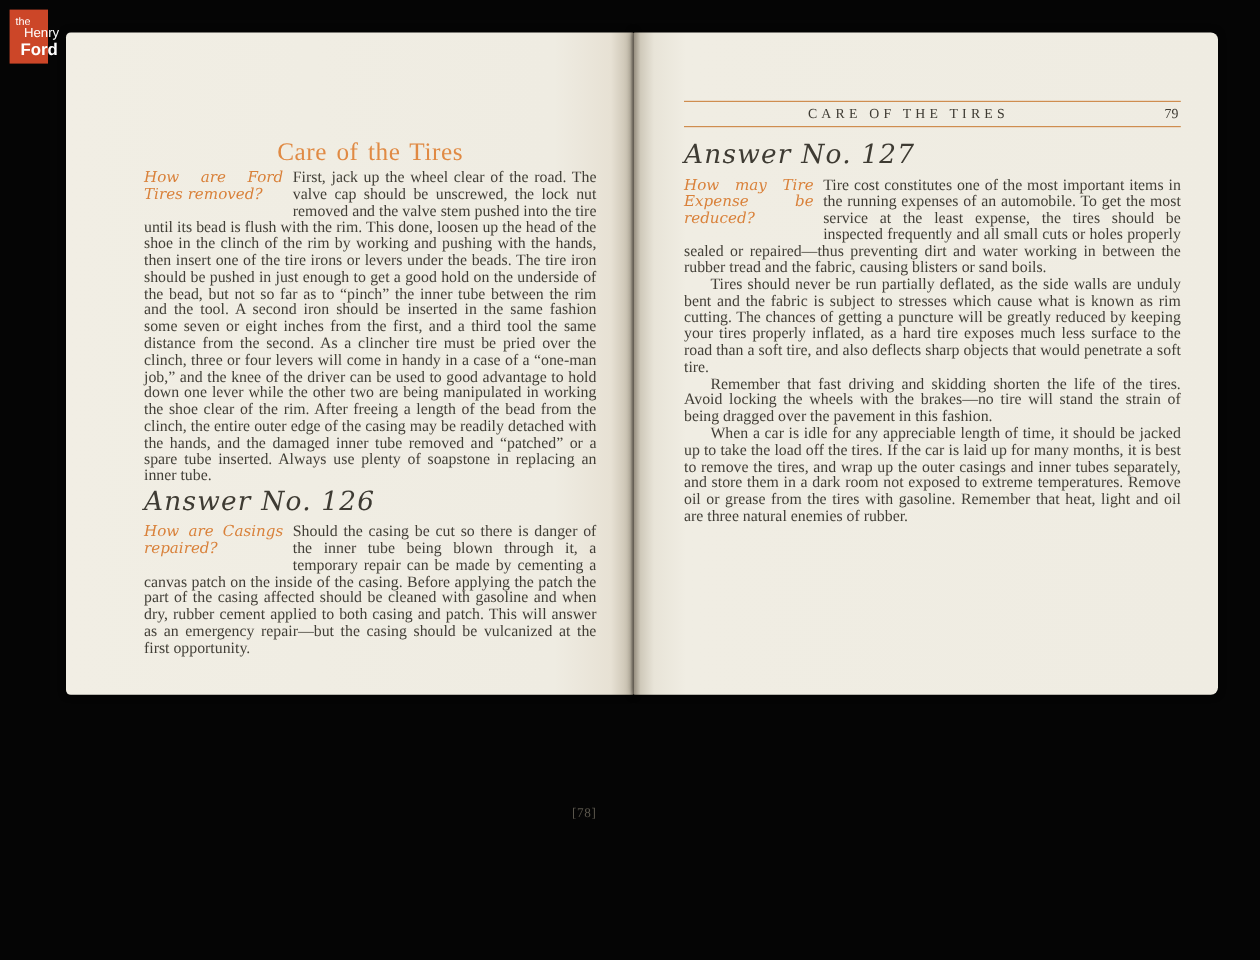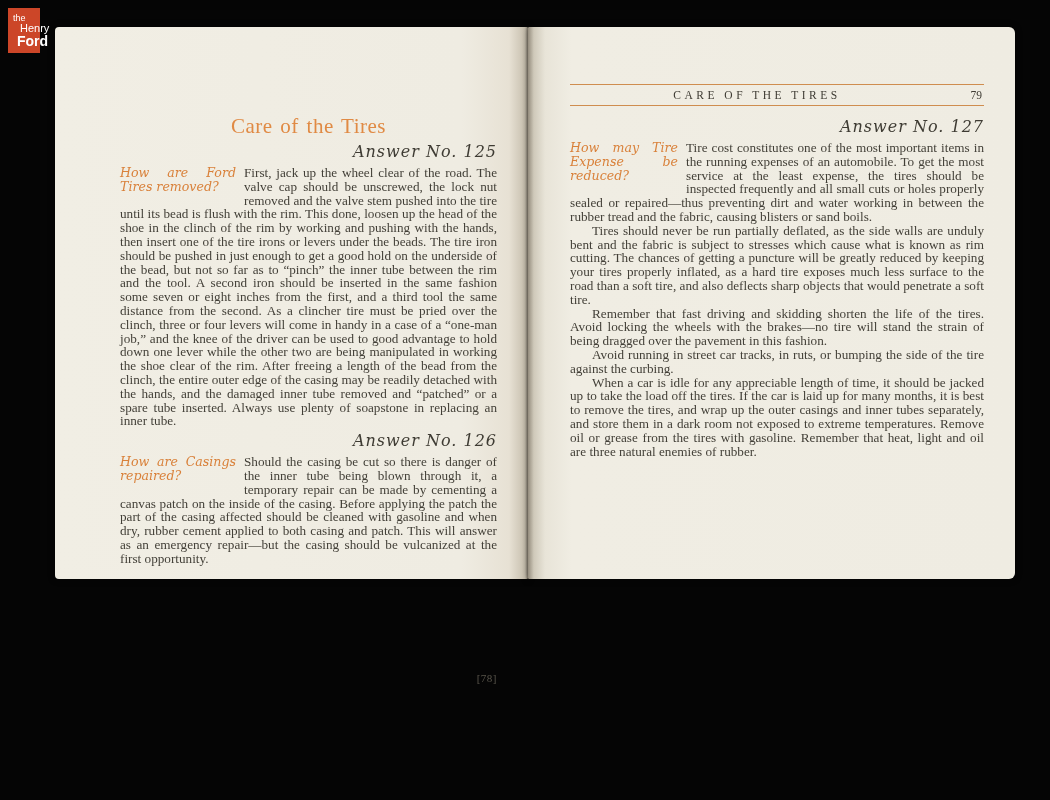"Answer No. 127" .answer-heading { font-size: 16px -> 22px; text-align: right -> left }
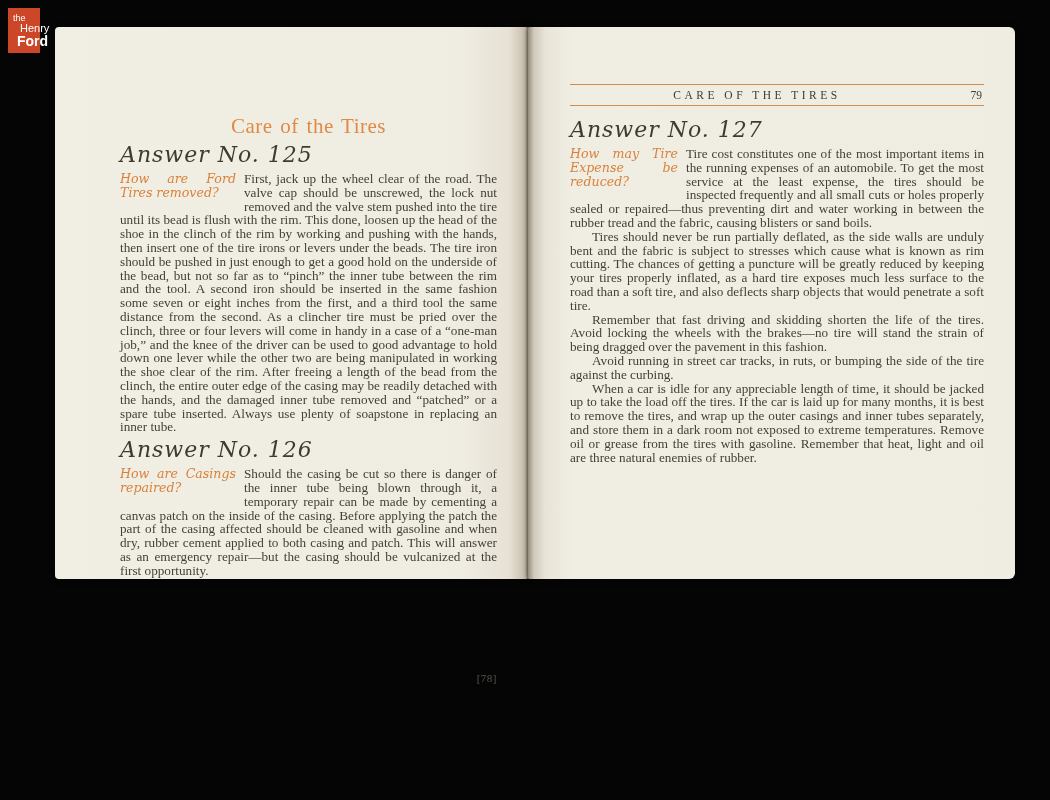"Answer No. 125" h2.answer-heading { html: <h2>Answer No. 125</h2> -> none }
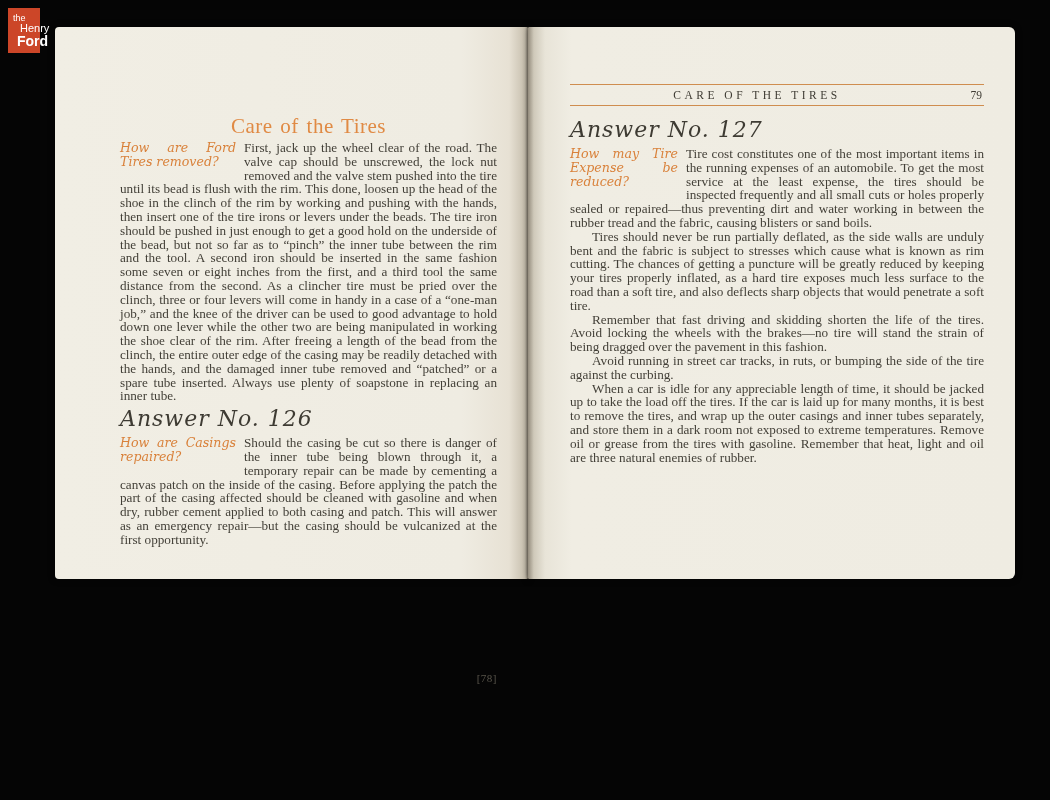"Avoid running in street car" p.body-par { html: <p>Avoid running in street car tracks, in ruts, or bumping the side of the tire against the curbing.</p> -> none }
